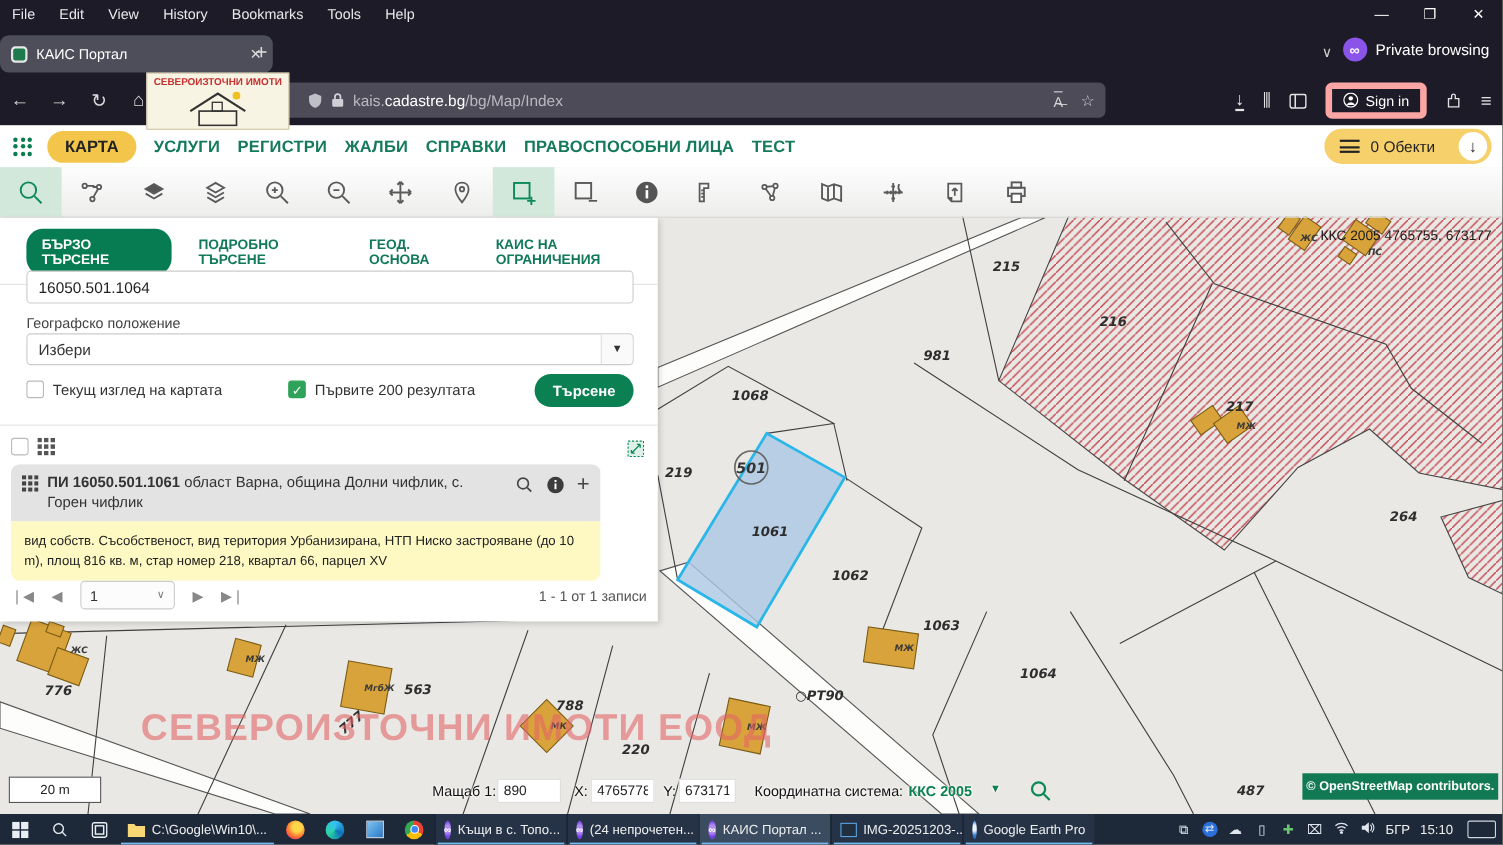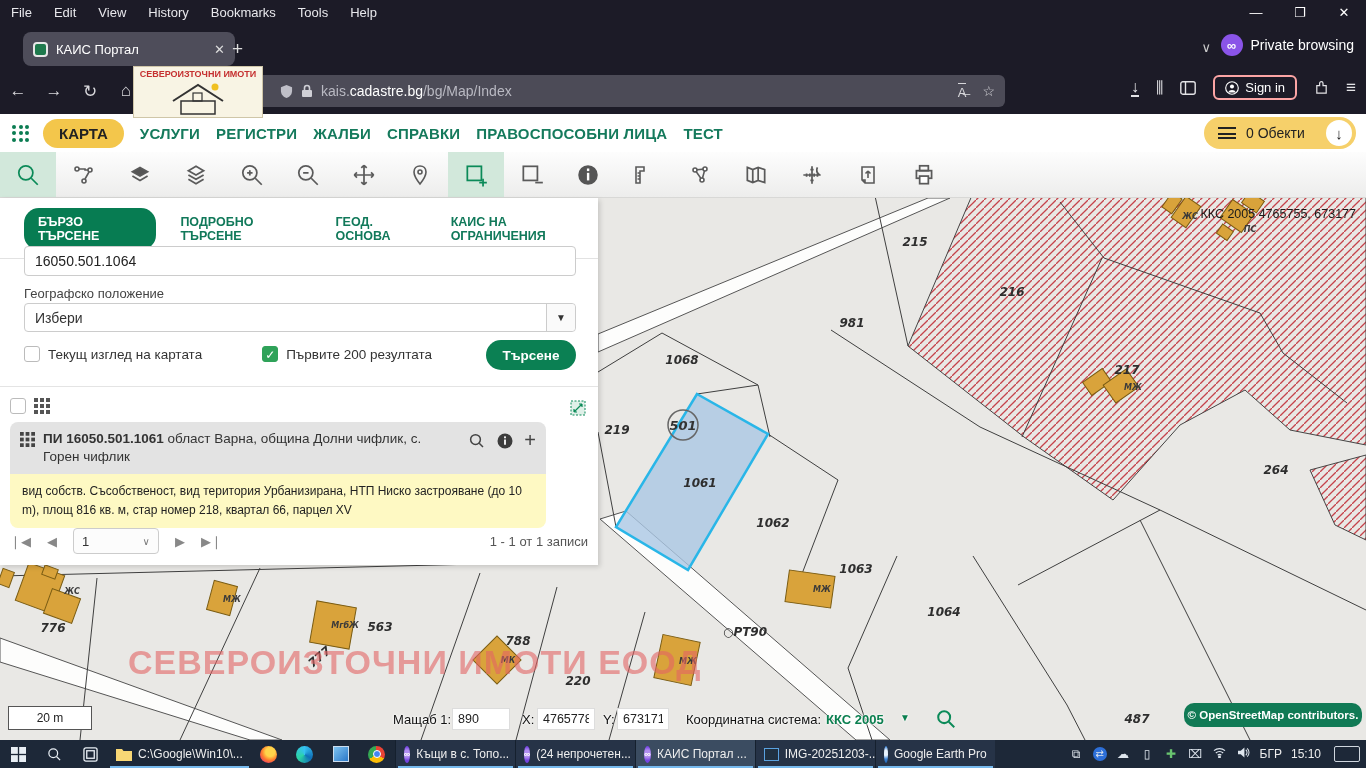"КАИС Портал" .tab { left: 23px -> 0; width: 212px -> 248px }
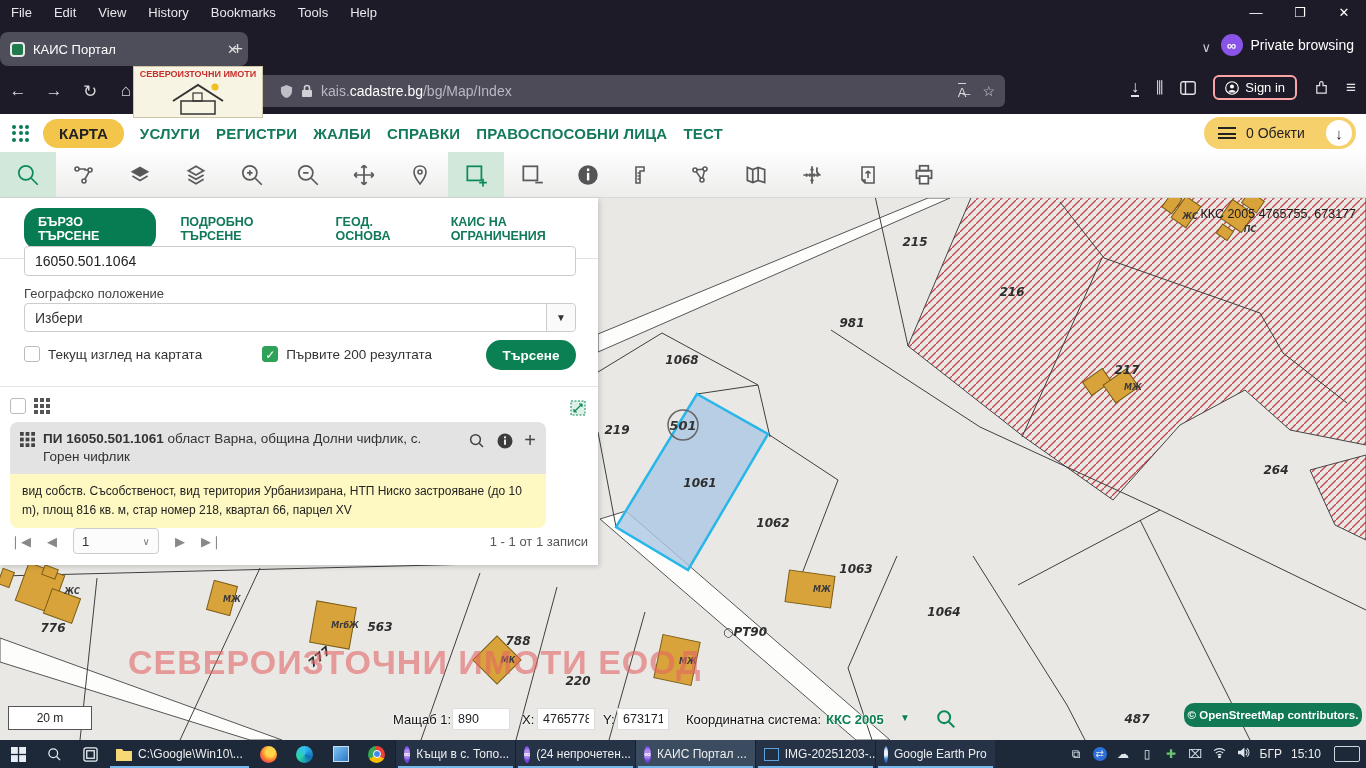"Sign in" .signin { align-items: center -> none; border: 2px solid #fca5a5 -> 6px solid #fca5a5 }
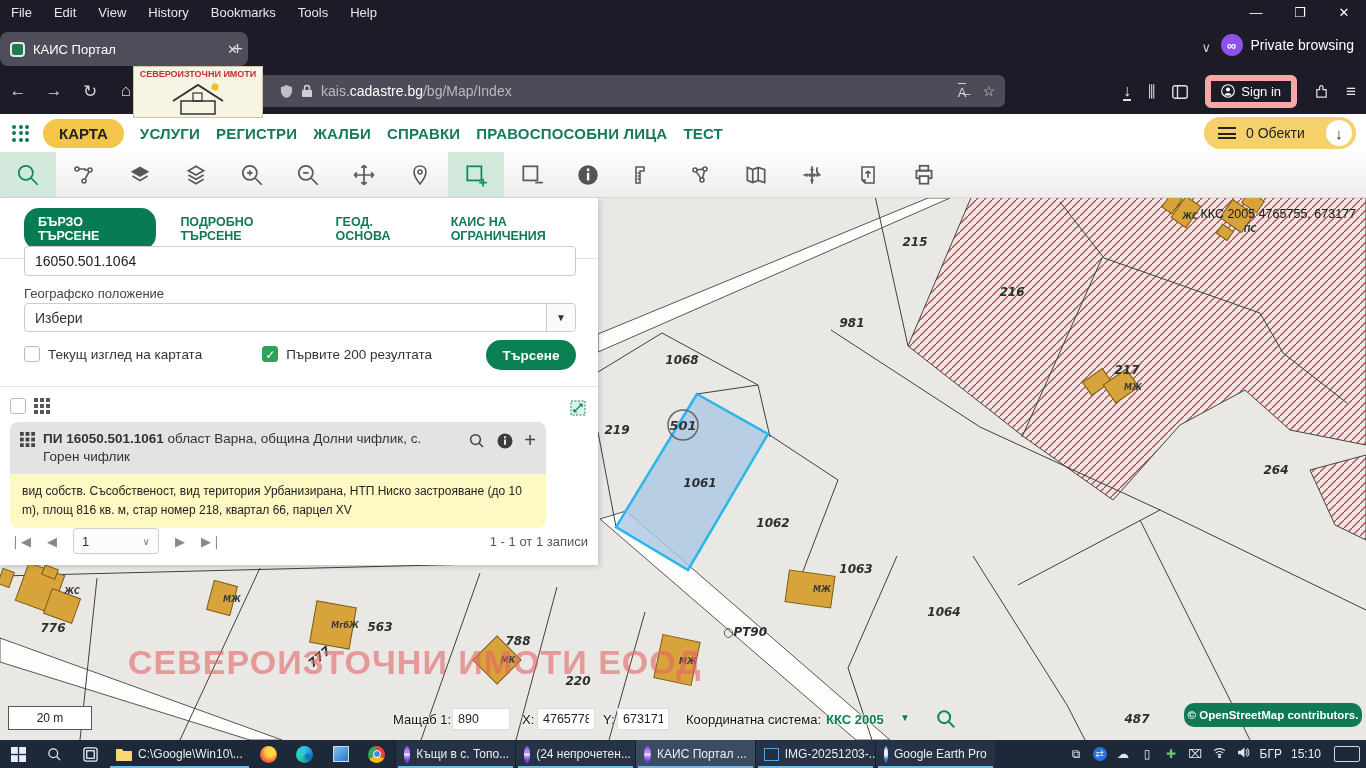"© OpenStreetMap contributors." .osm { border-radius: 10px -> none }
